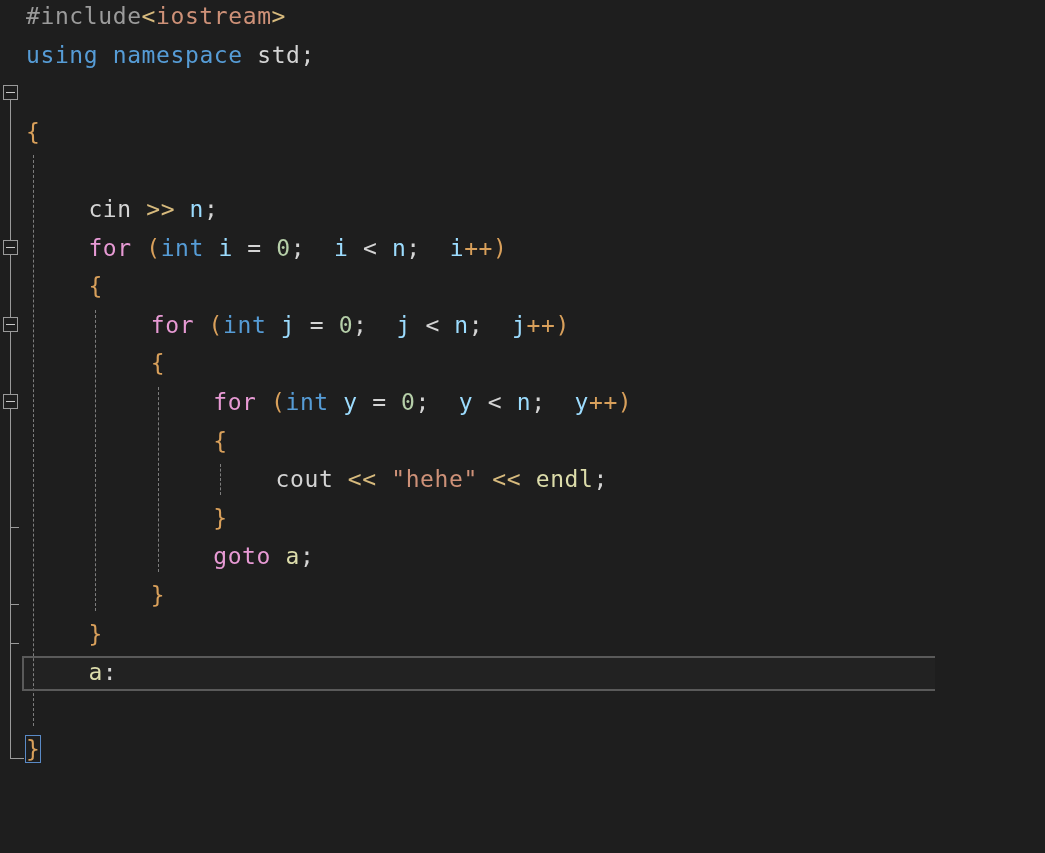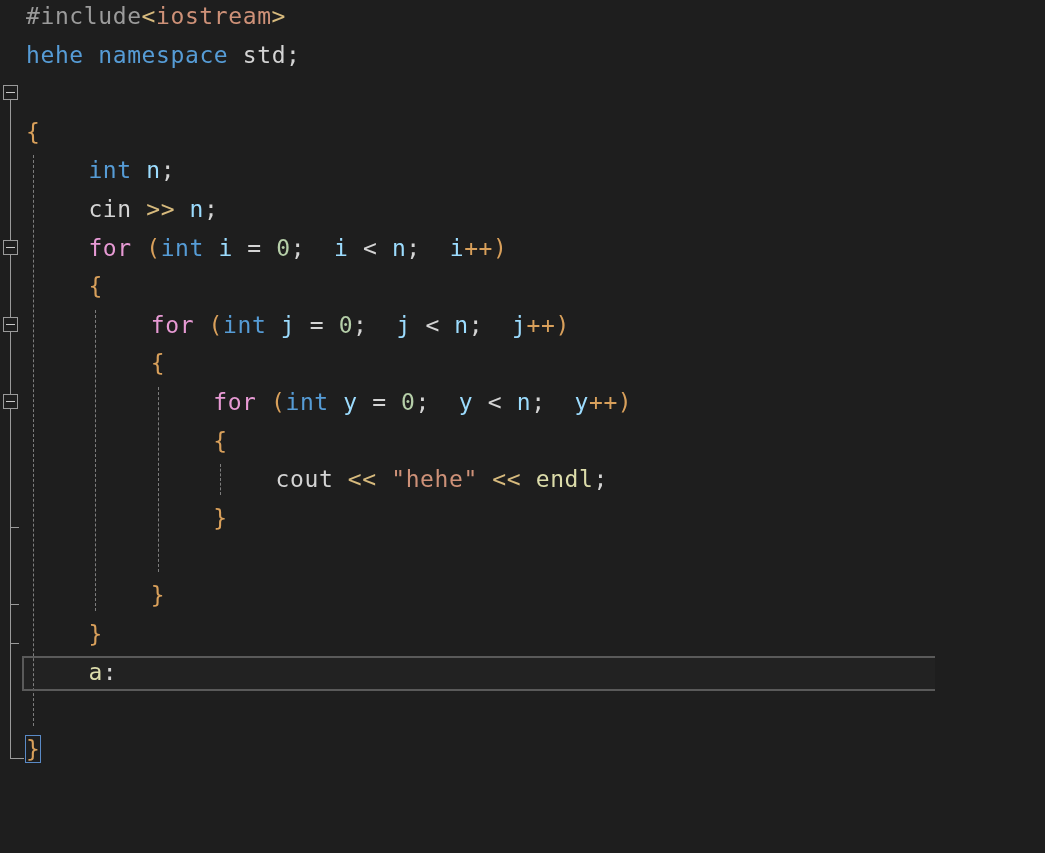"hehe" span.t-kw { text: hehe -> using }
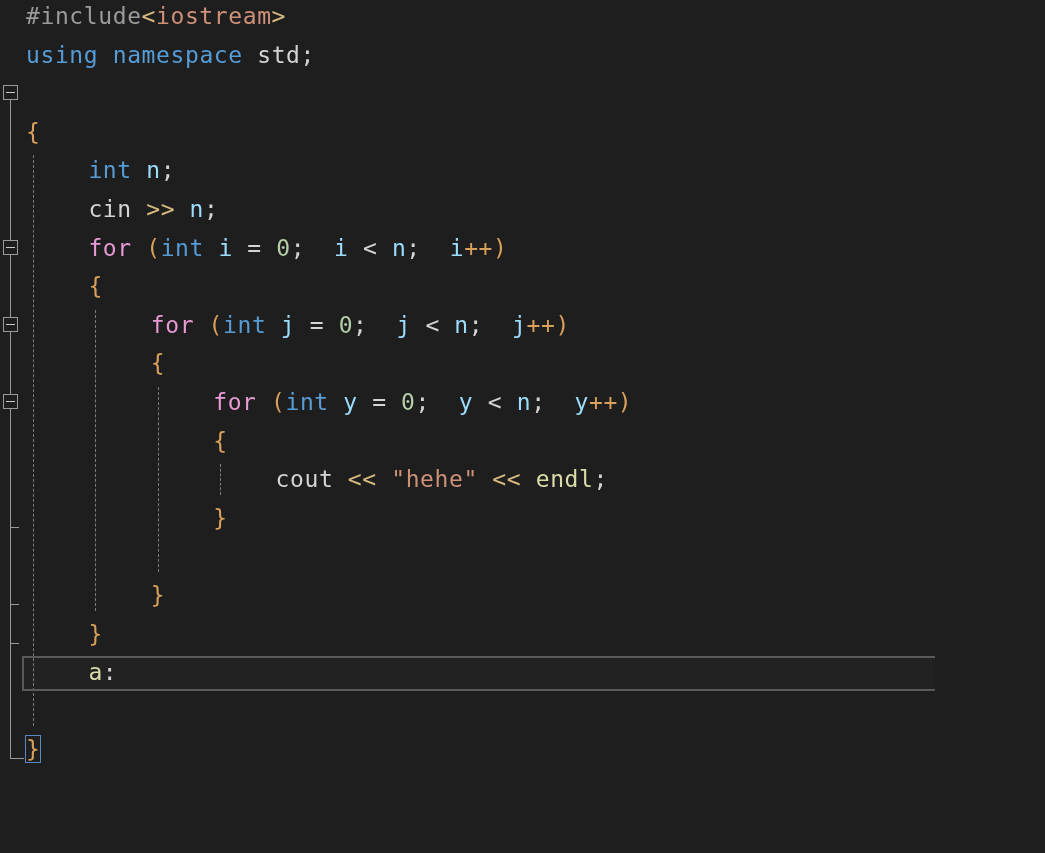"int n;" div.line { html: <div><span><span>int</span><span> </span><span>n</span><span>;</span></span></div> -> none }
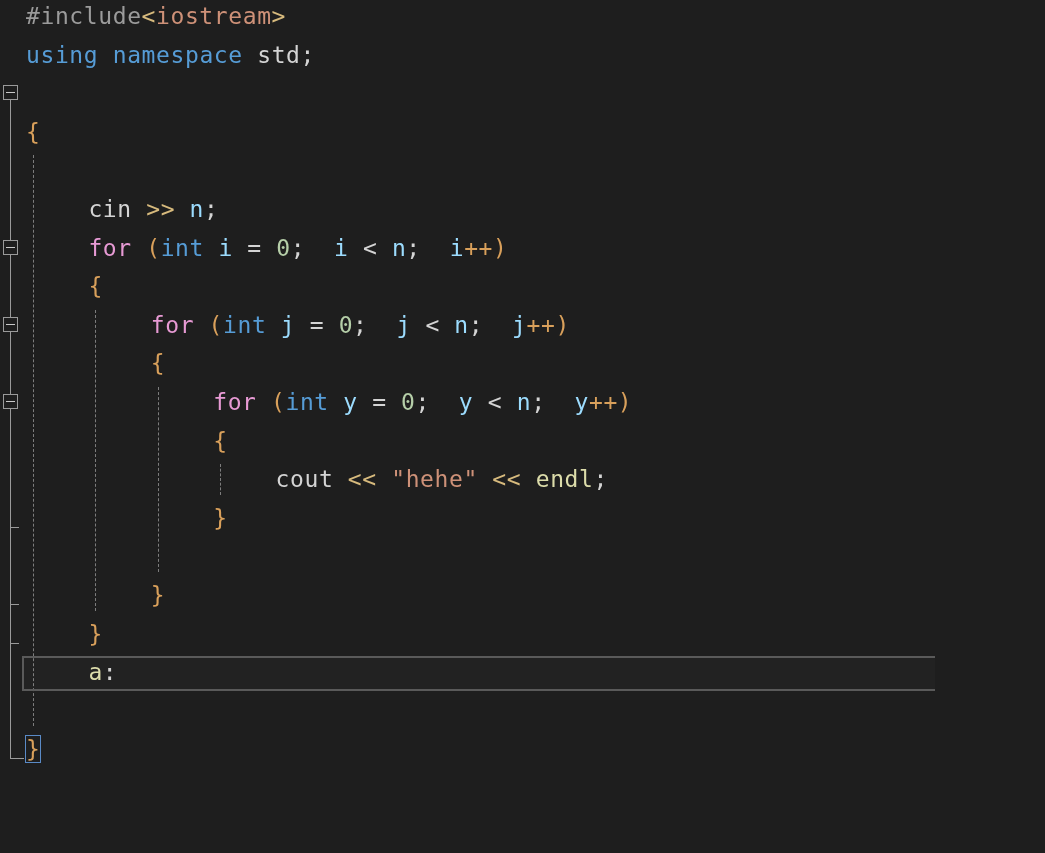"goto a;" div.line { html: none -> <div><span><span>goto</span><span> </span><span>a</span><span>;</span></span></div> }
